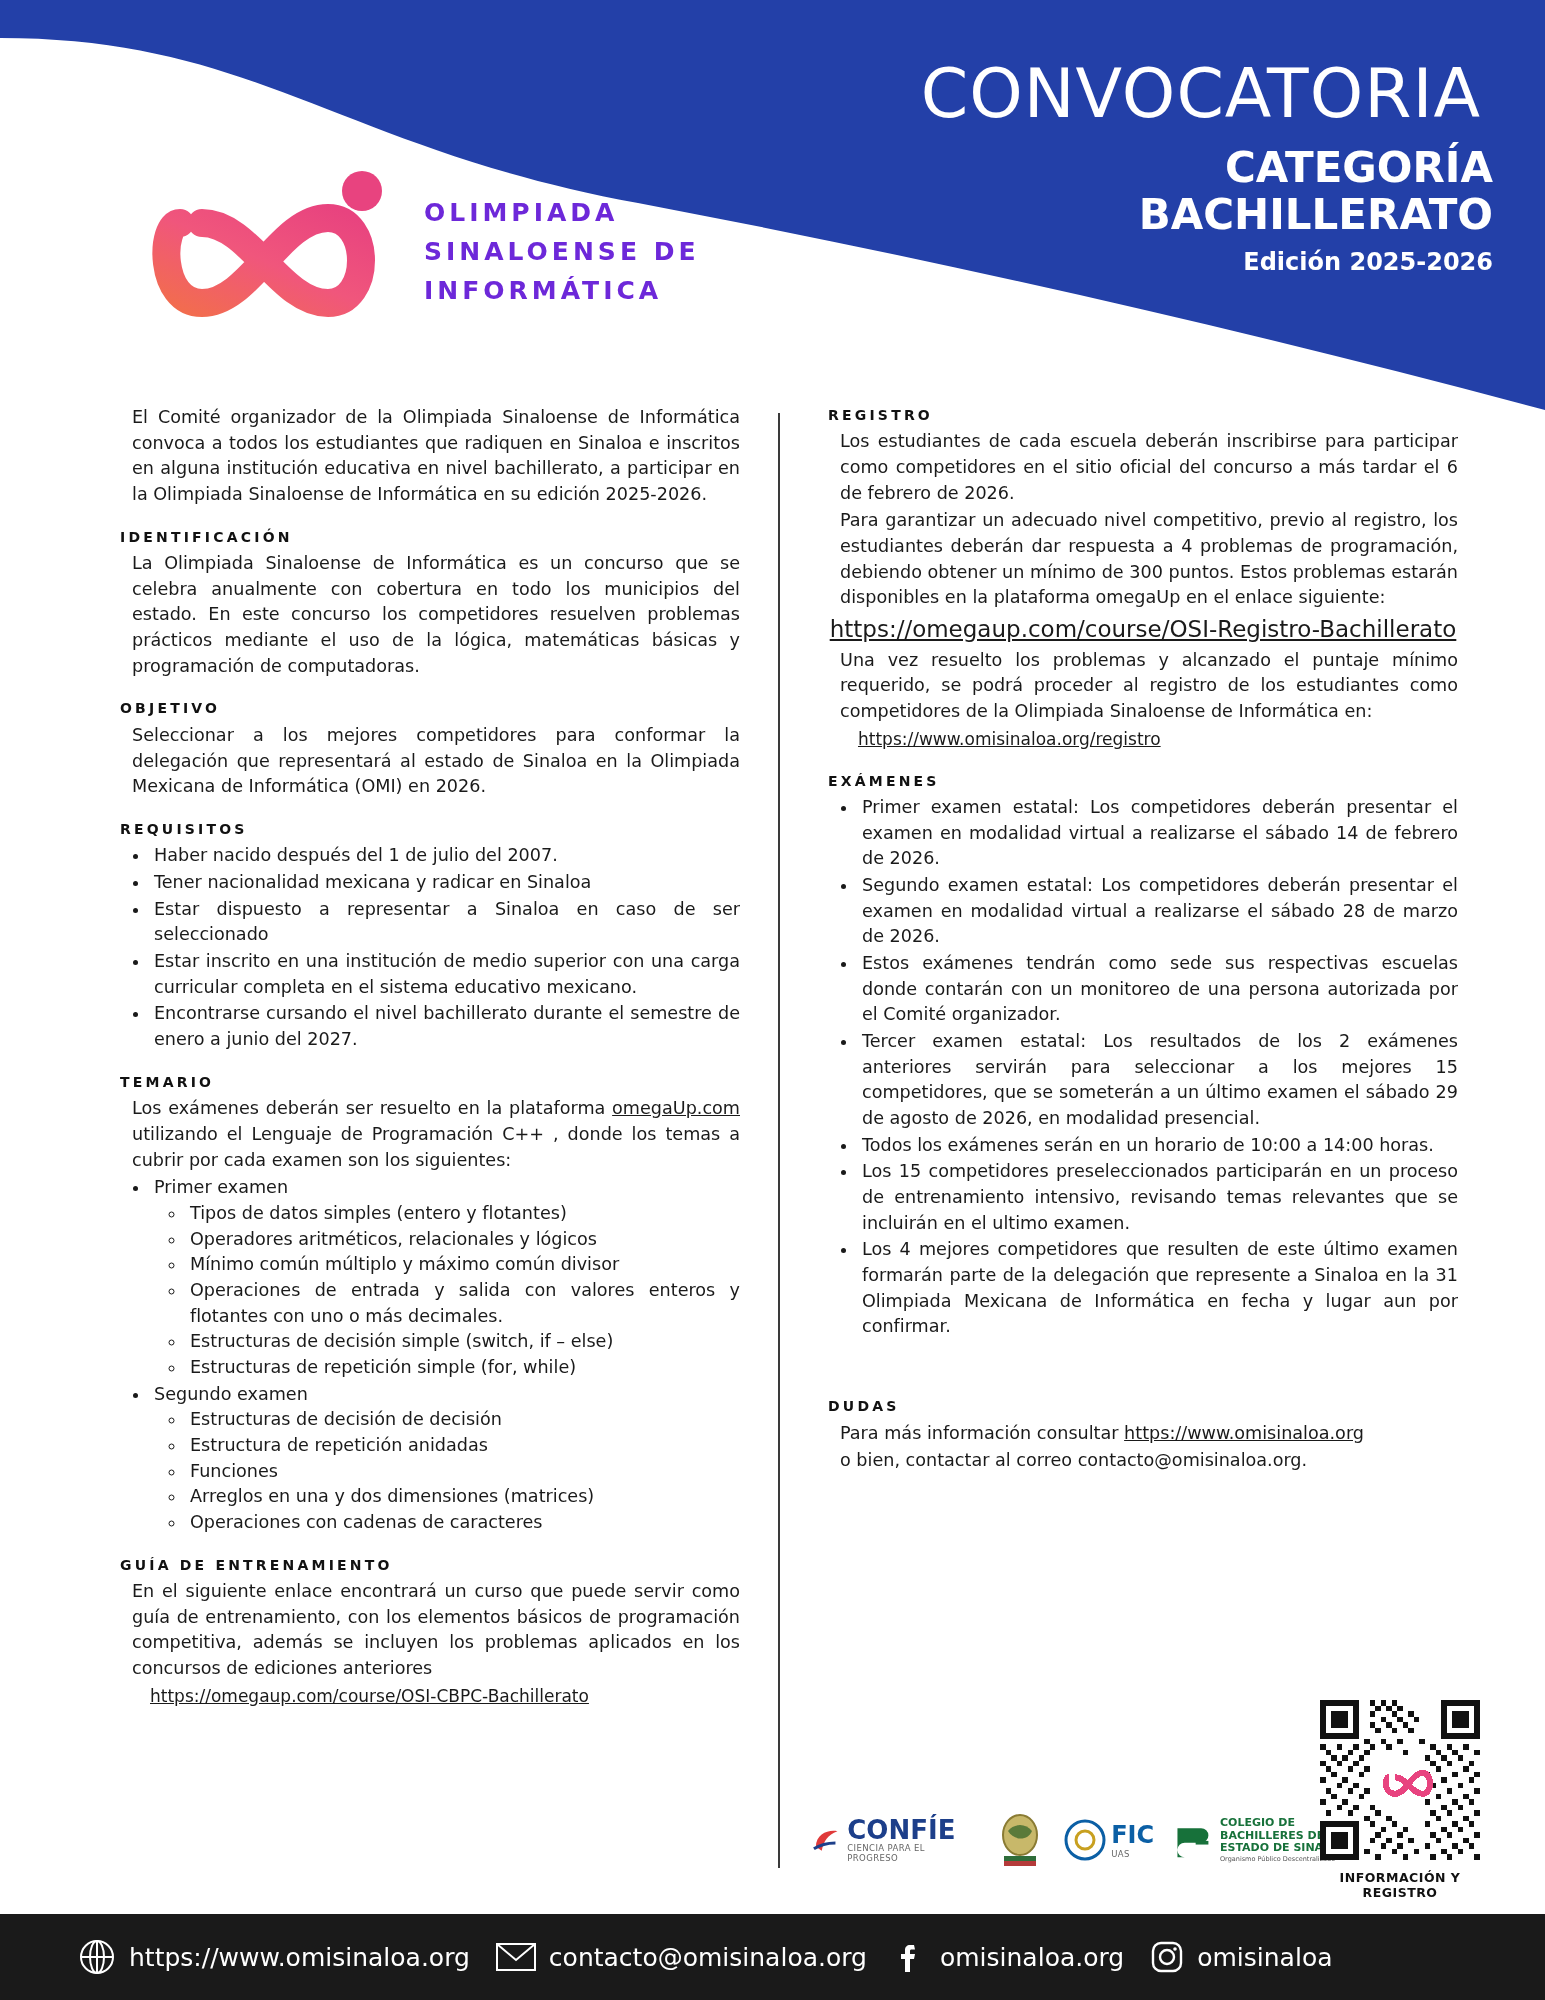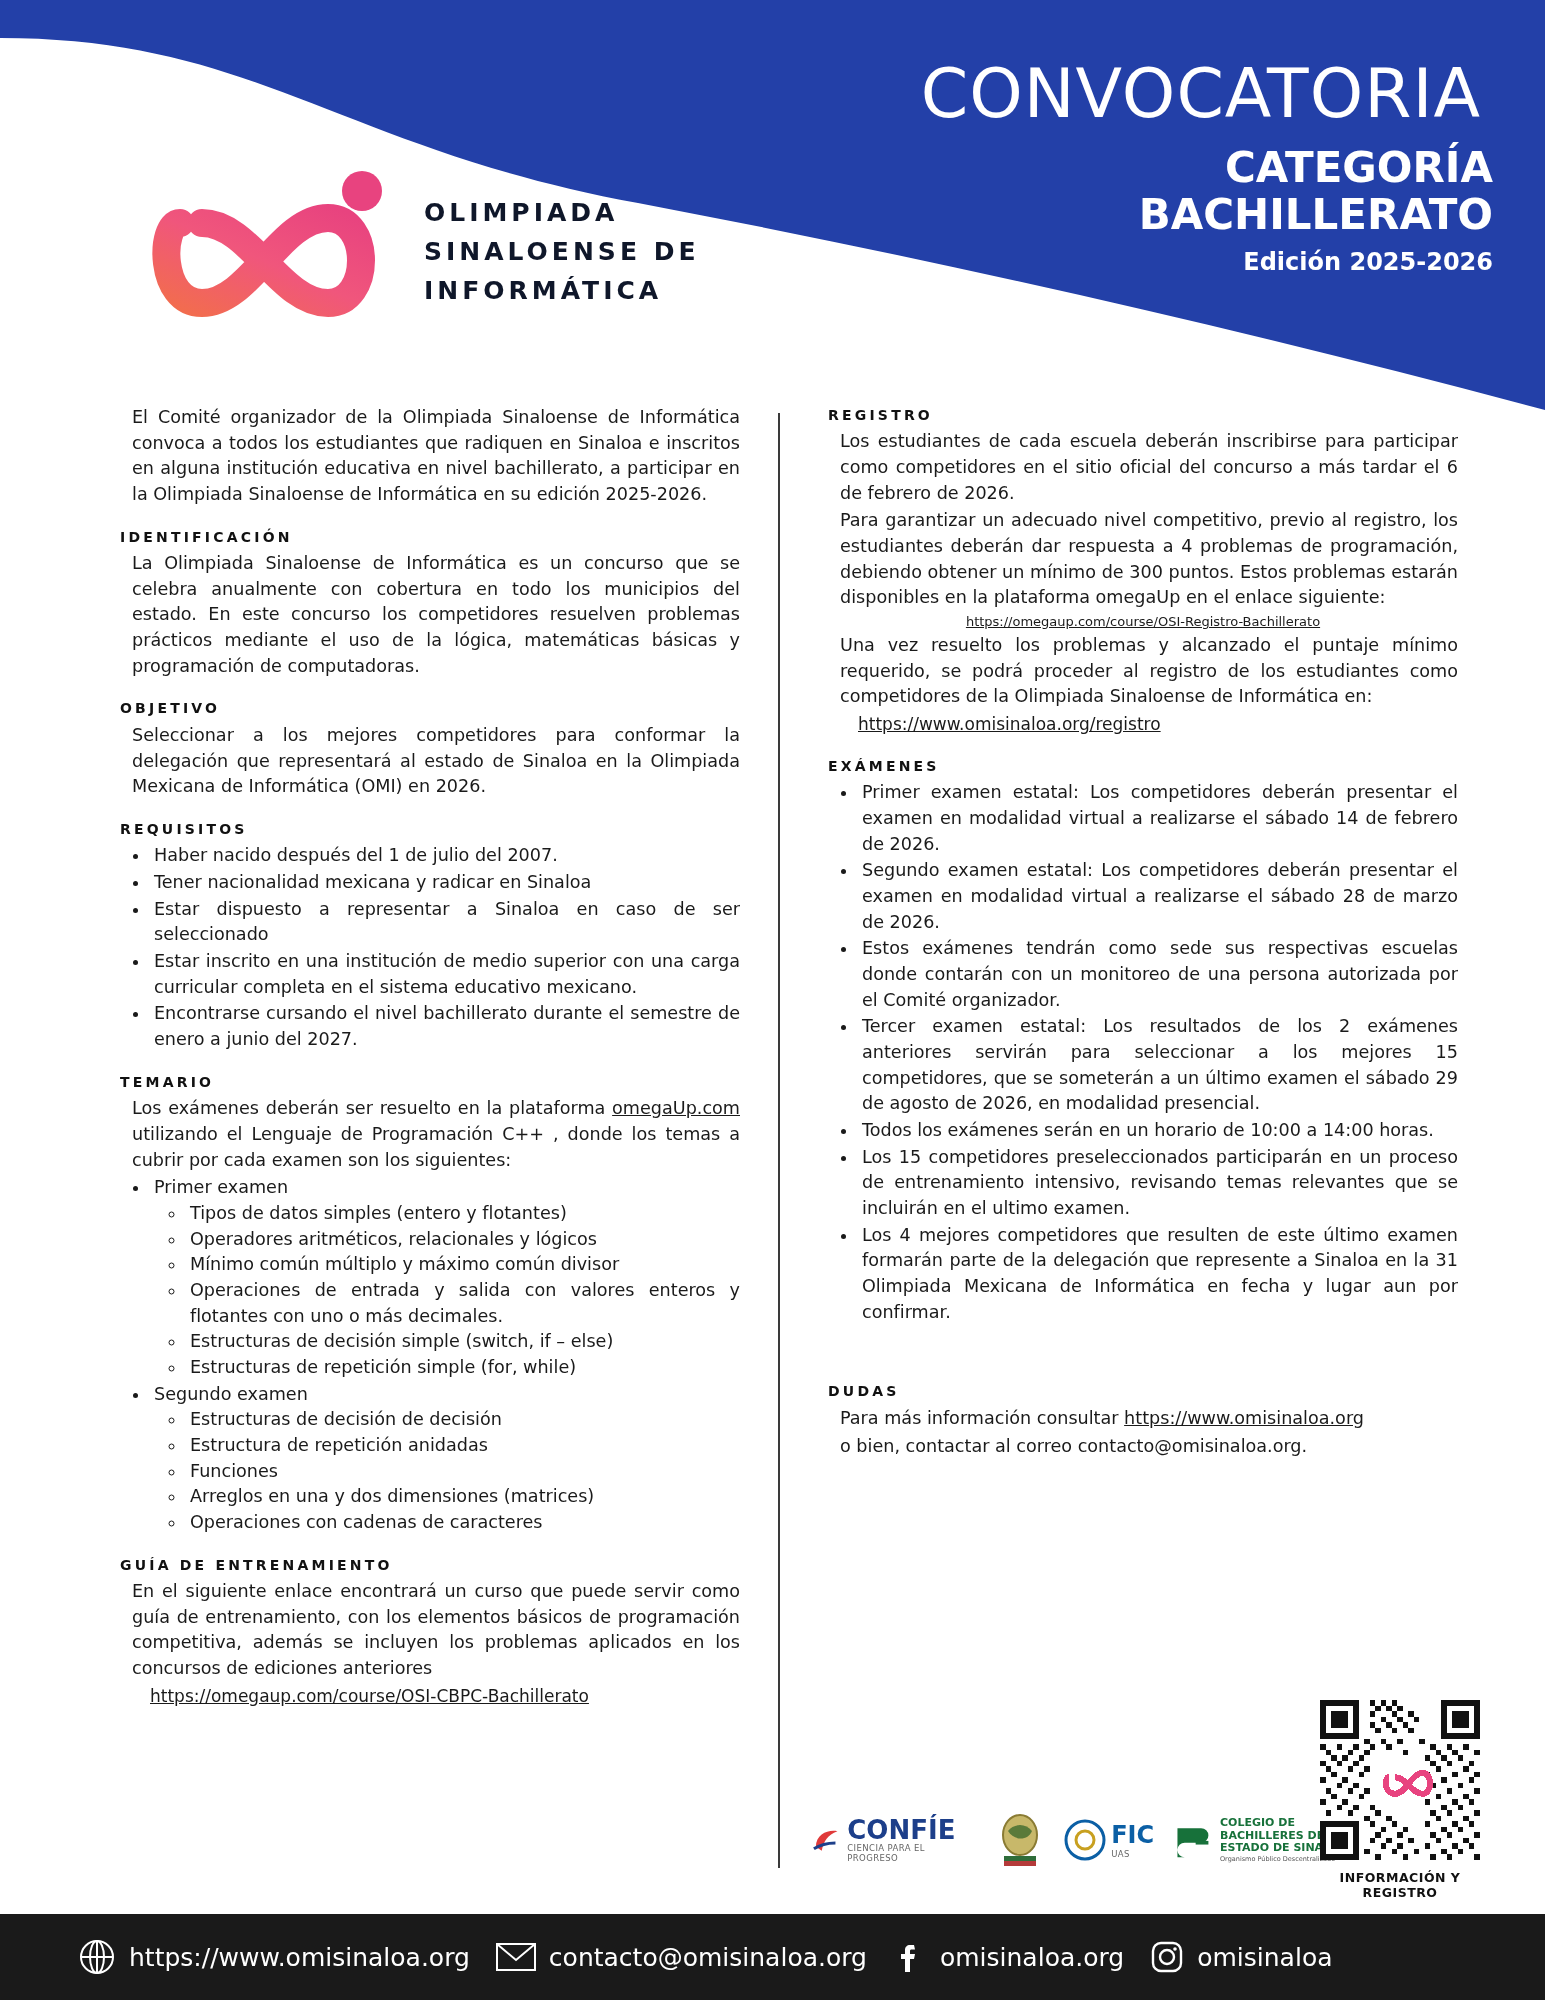"OLIMPIADA" .logo-text { color: #0f172a -> #6d28d9 }
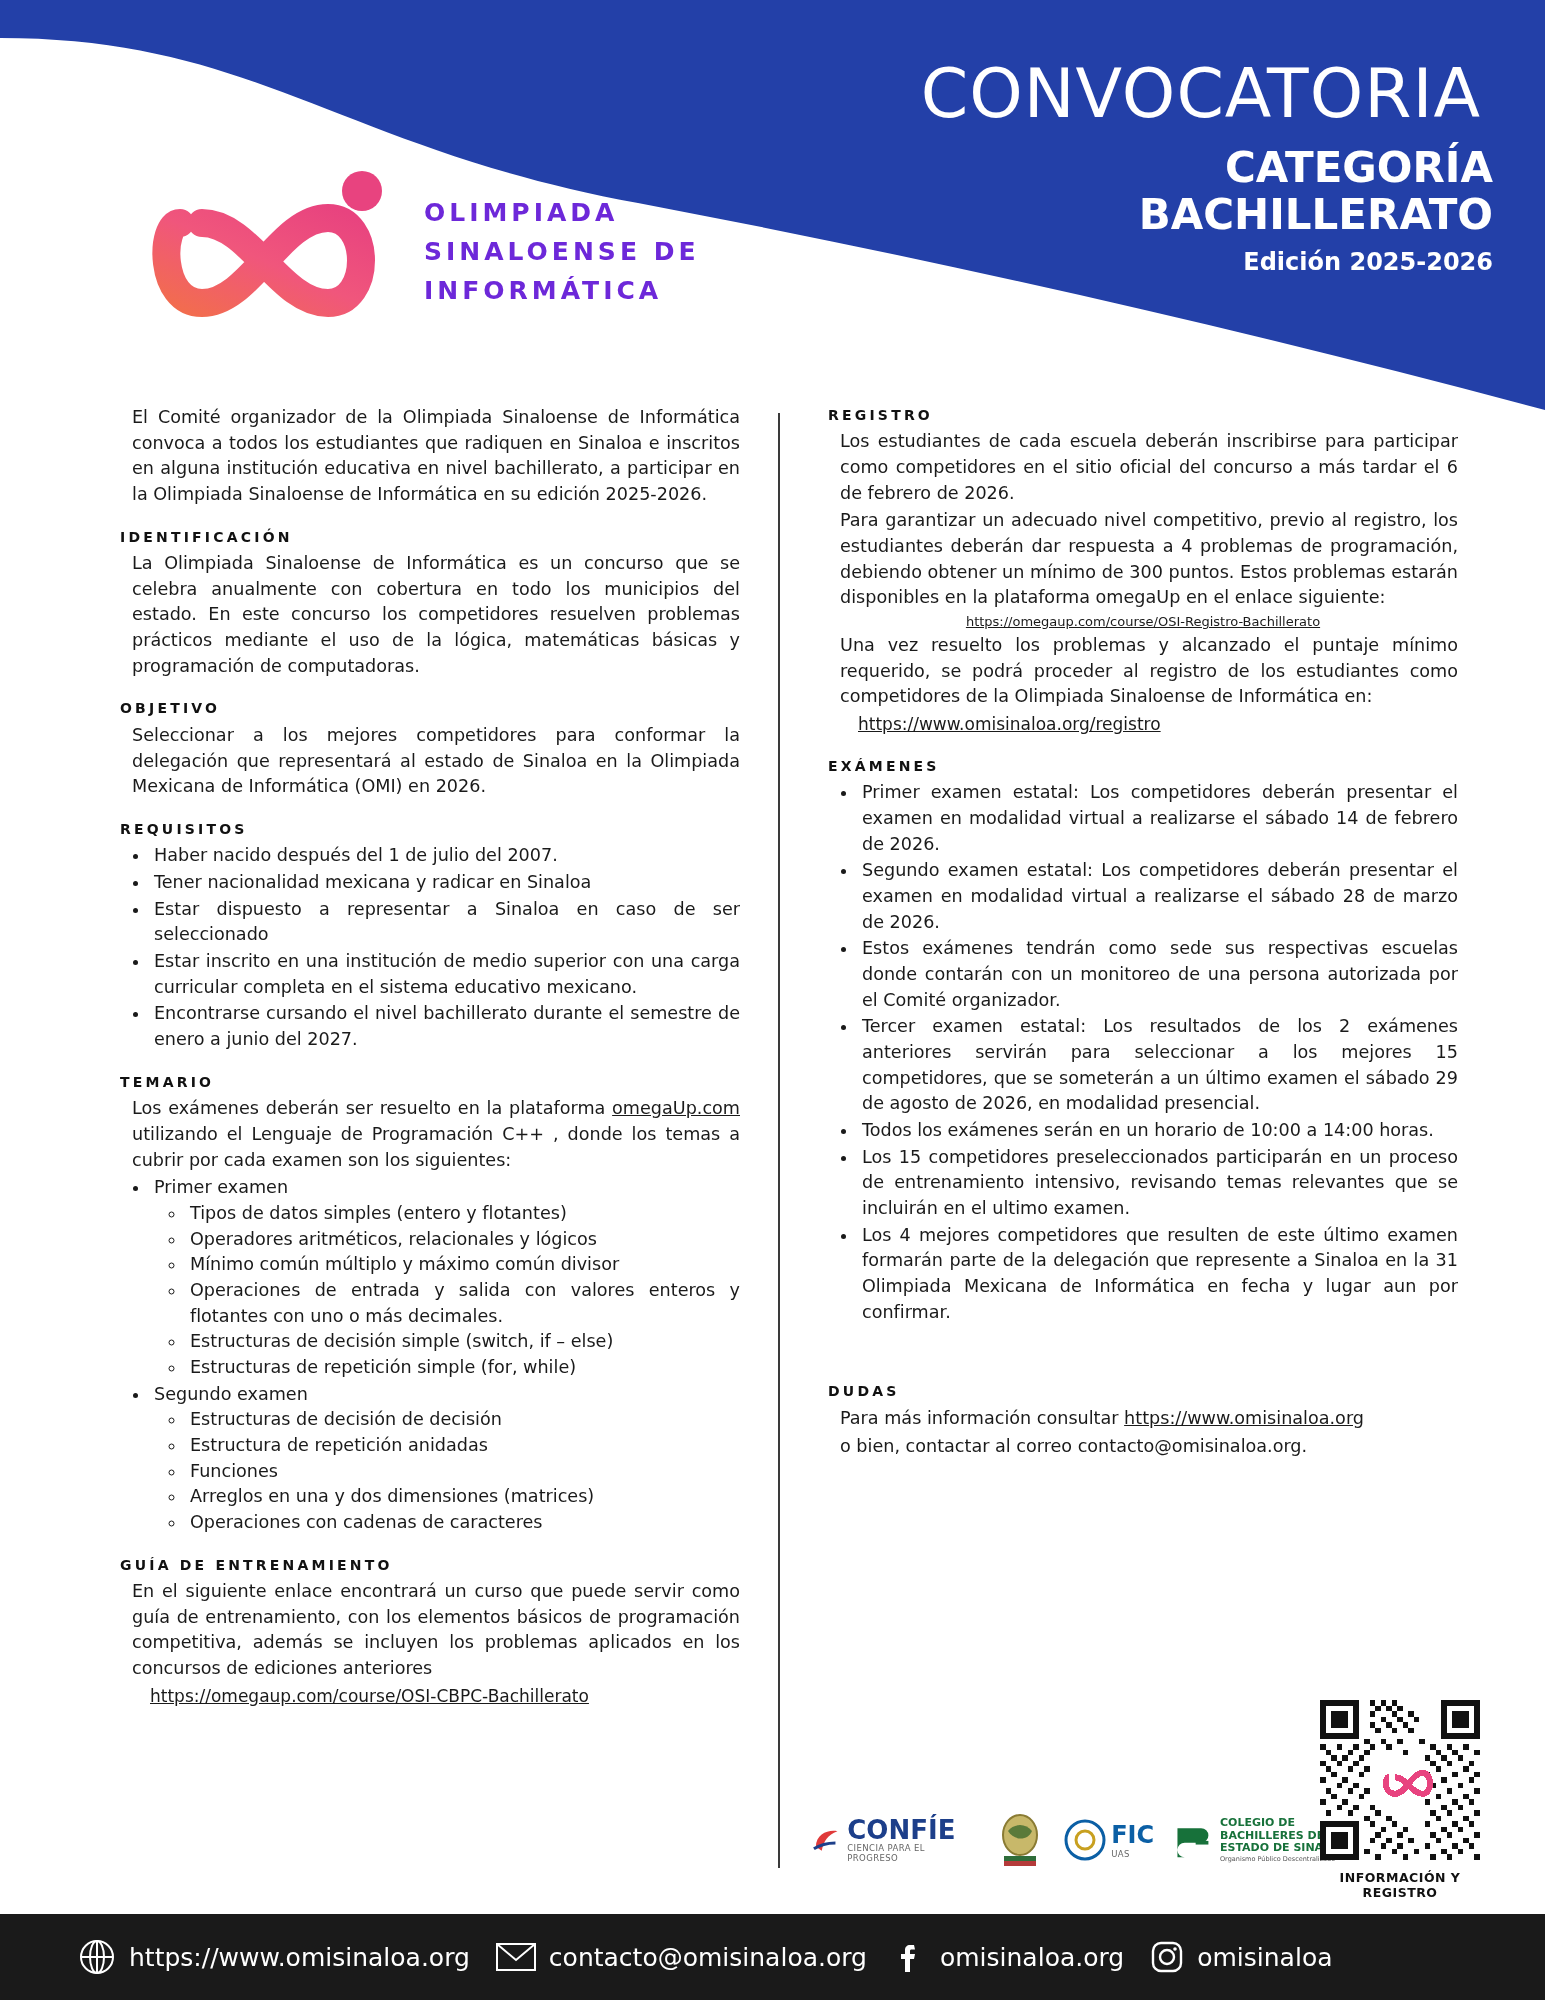"https://omegaup.com/course/OSI-Registro-" .link-center { font-size: 13px -> 23px }
